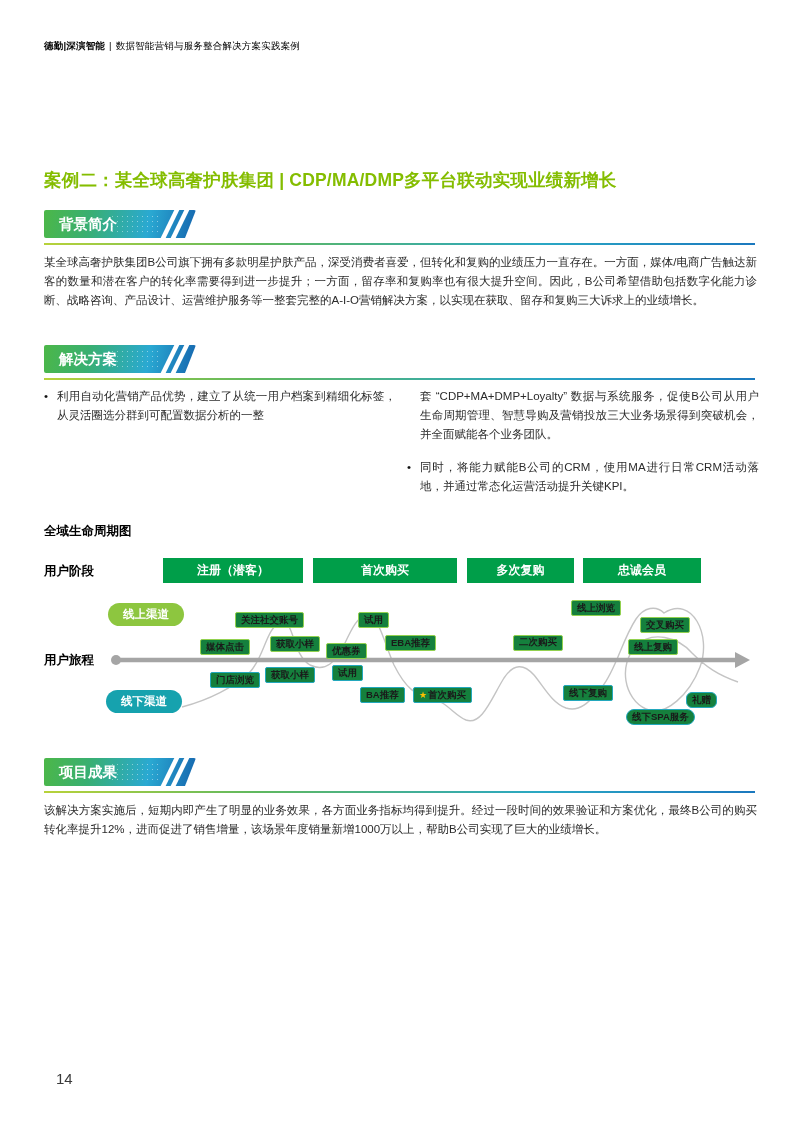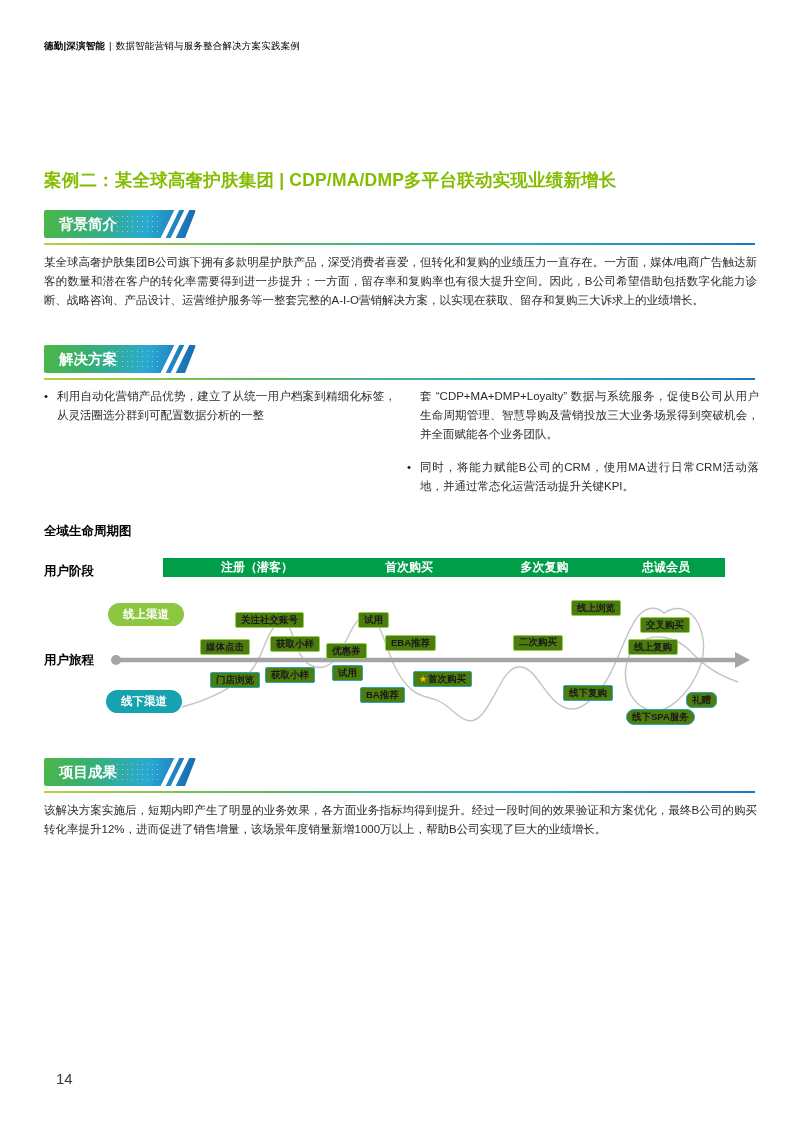"注册（潜客）" .stage-bar { height: 19px -> 25px; padding-left: 24px -> none }
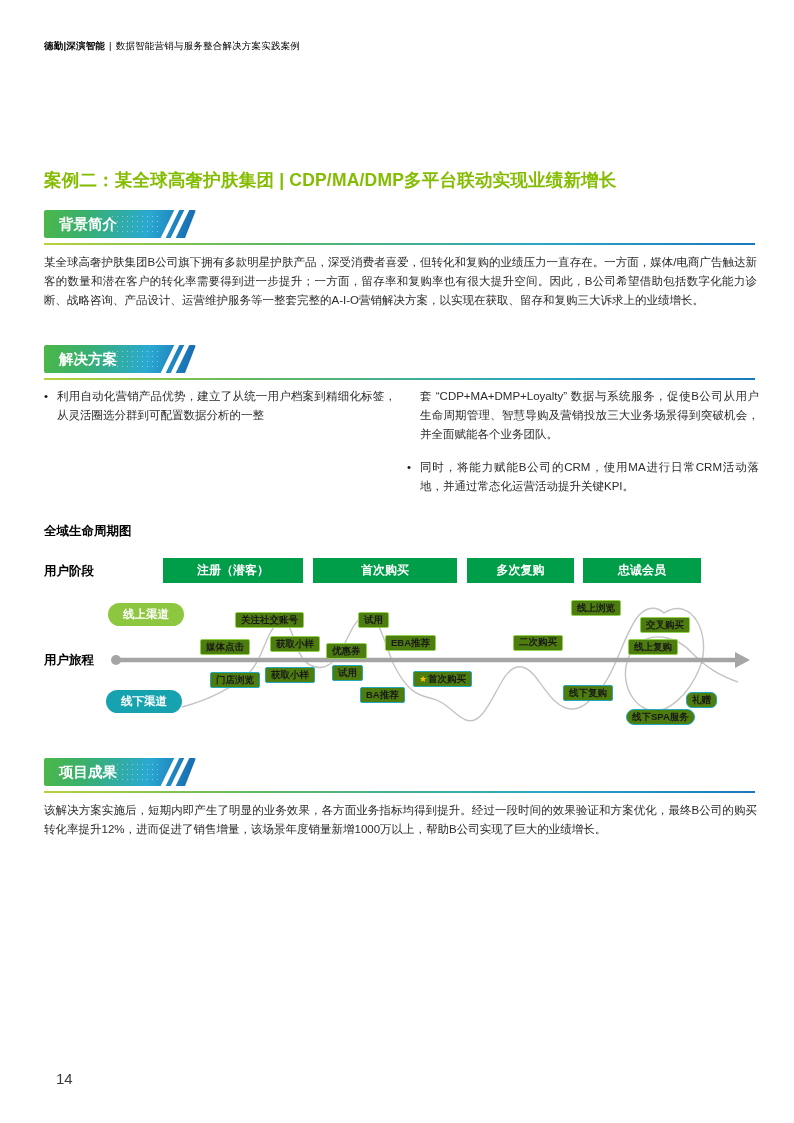"线上浏览" .node { background: #4d7c0f -> #15803d }
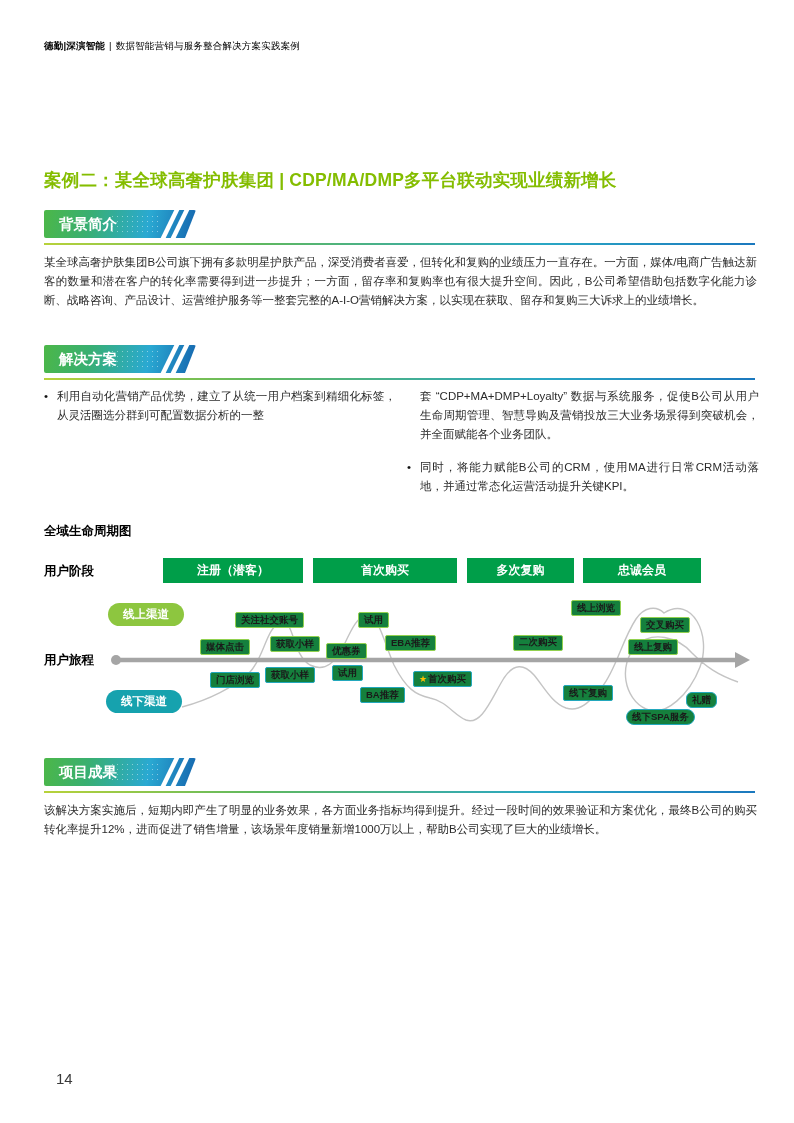"★首次购买" div.node { top: 156px -> 172px }
